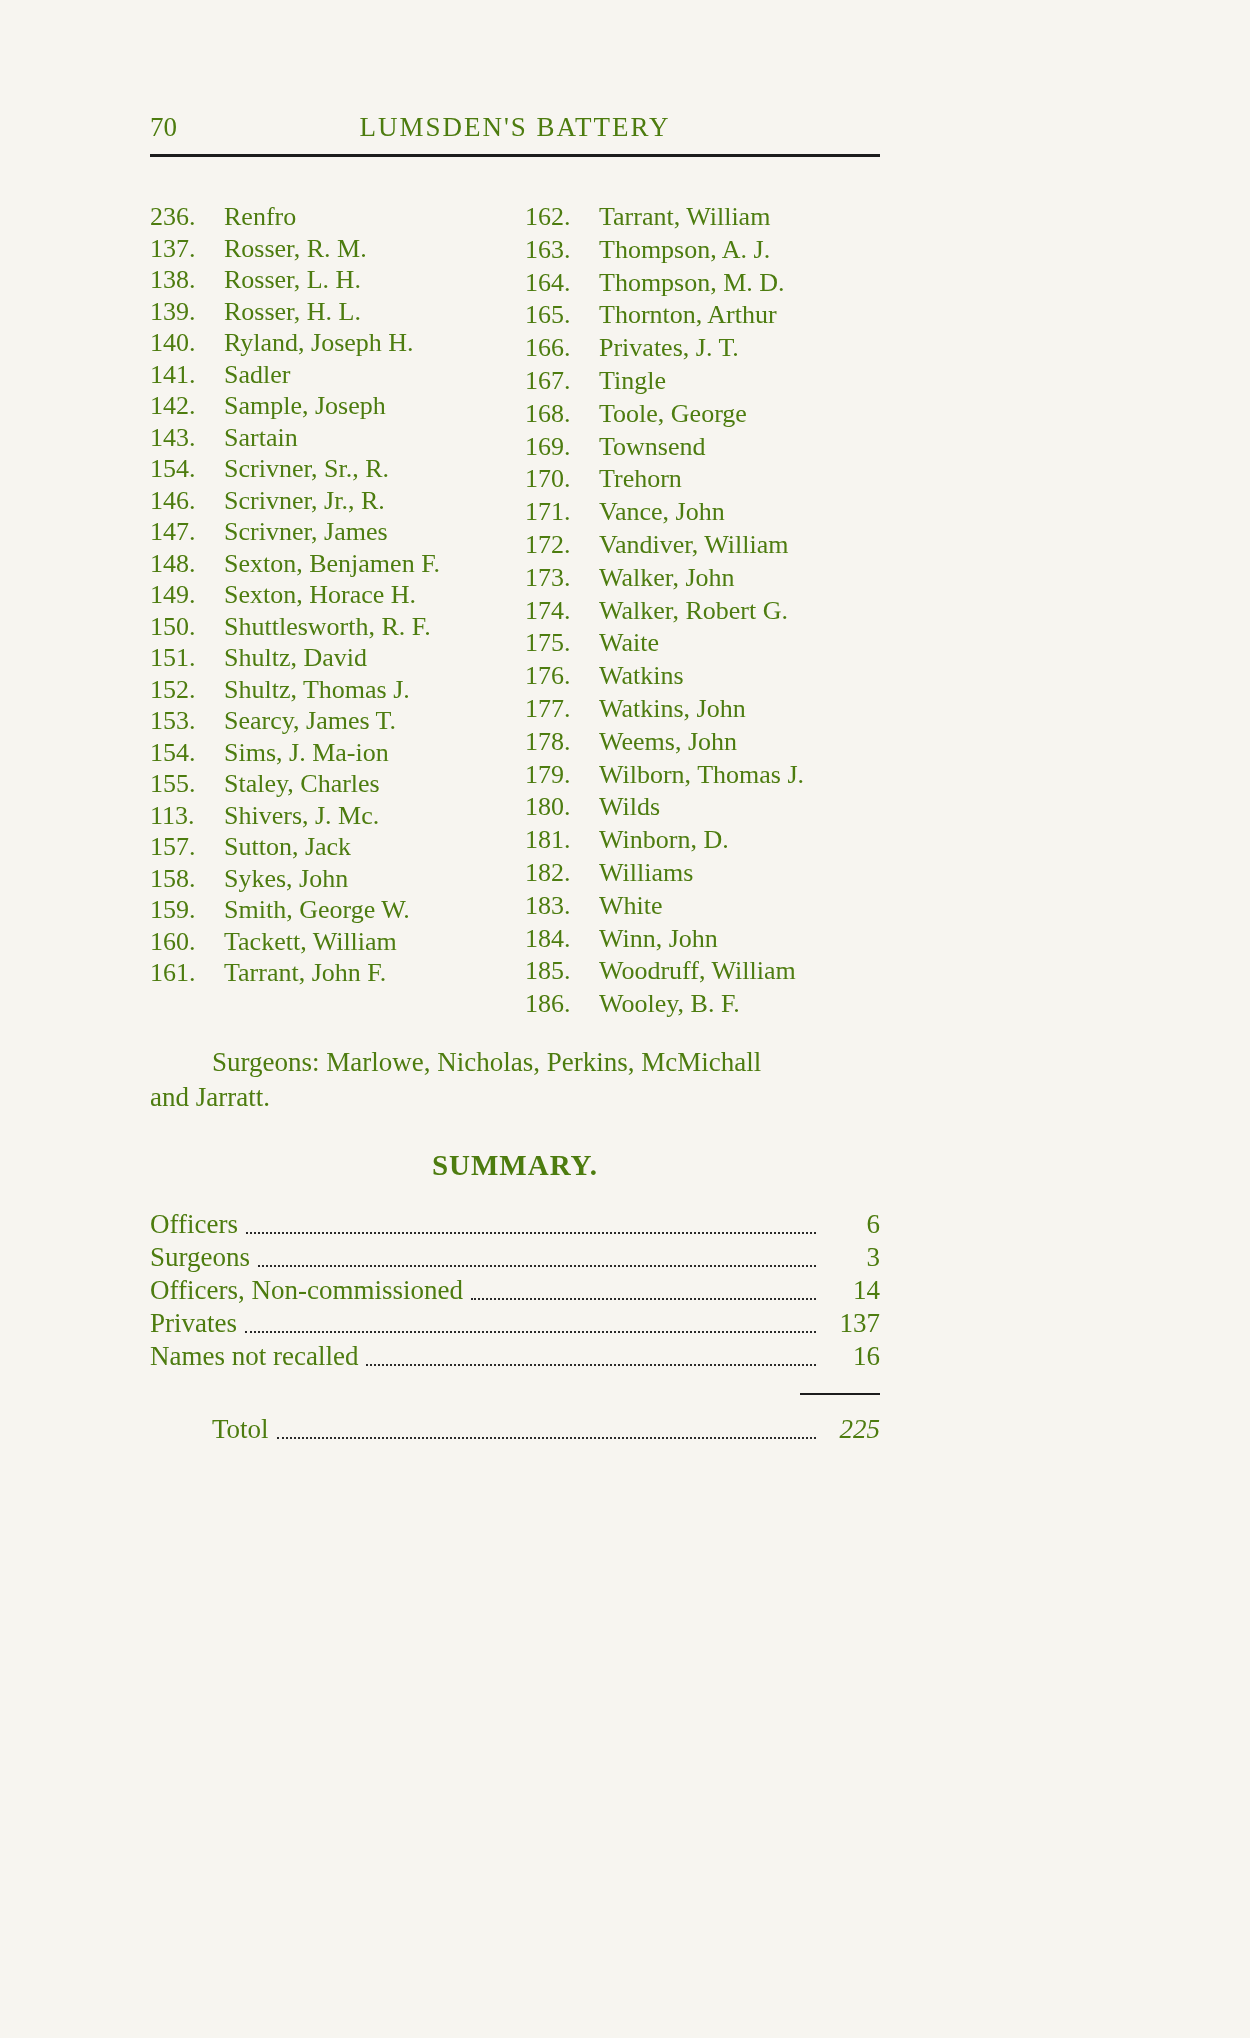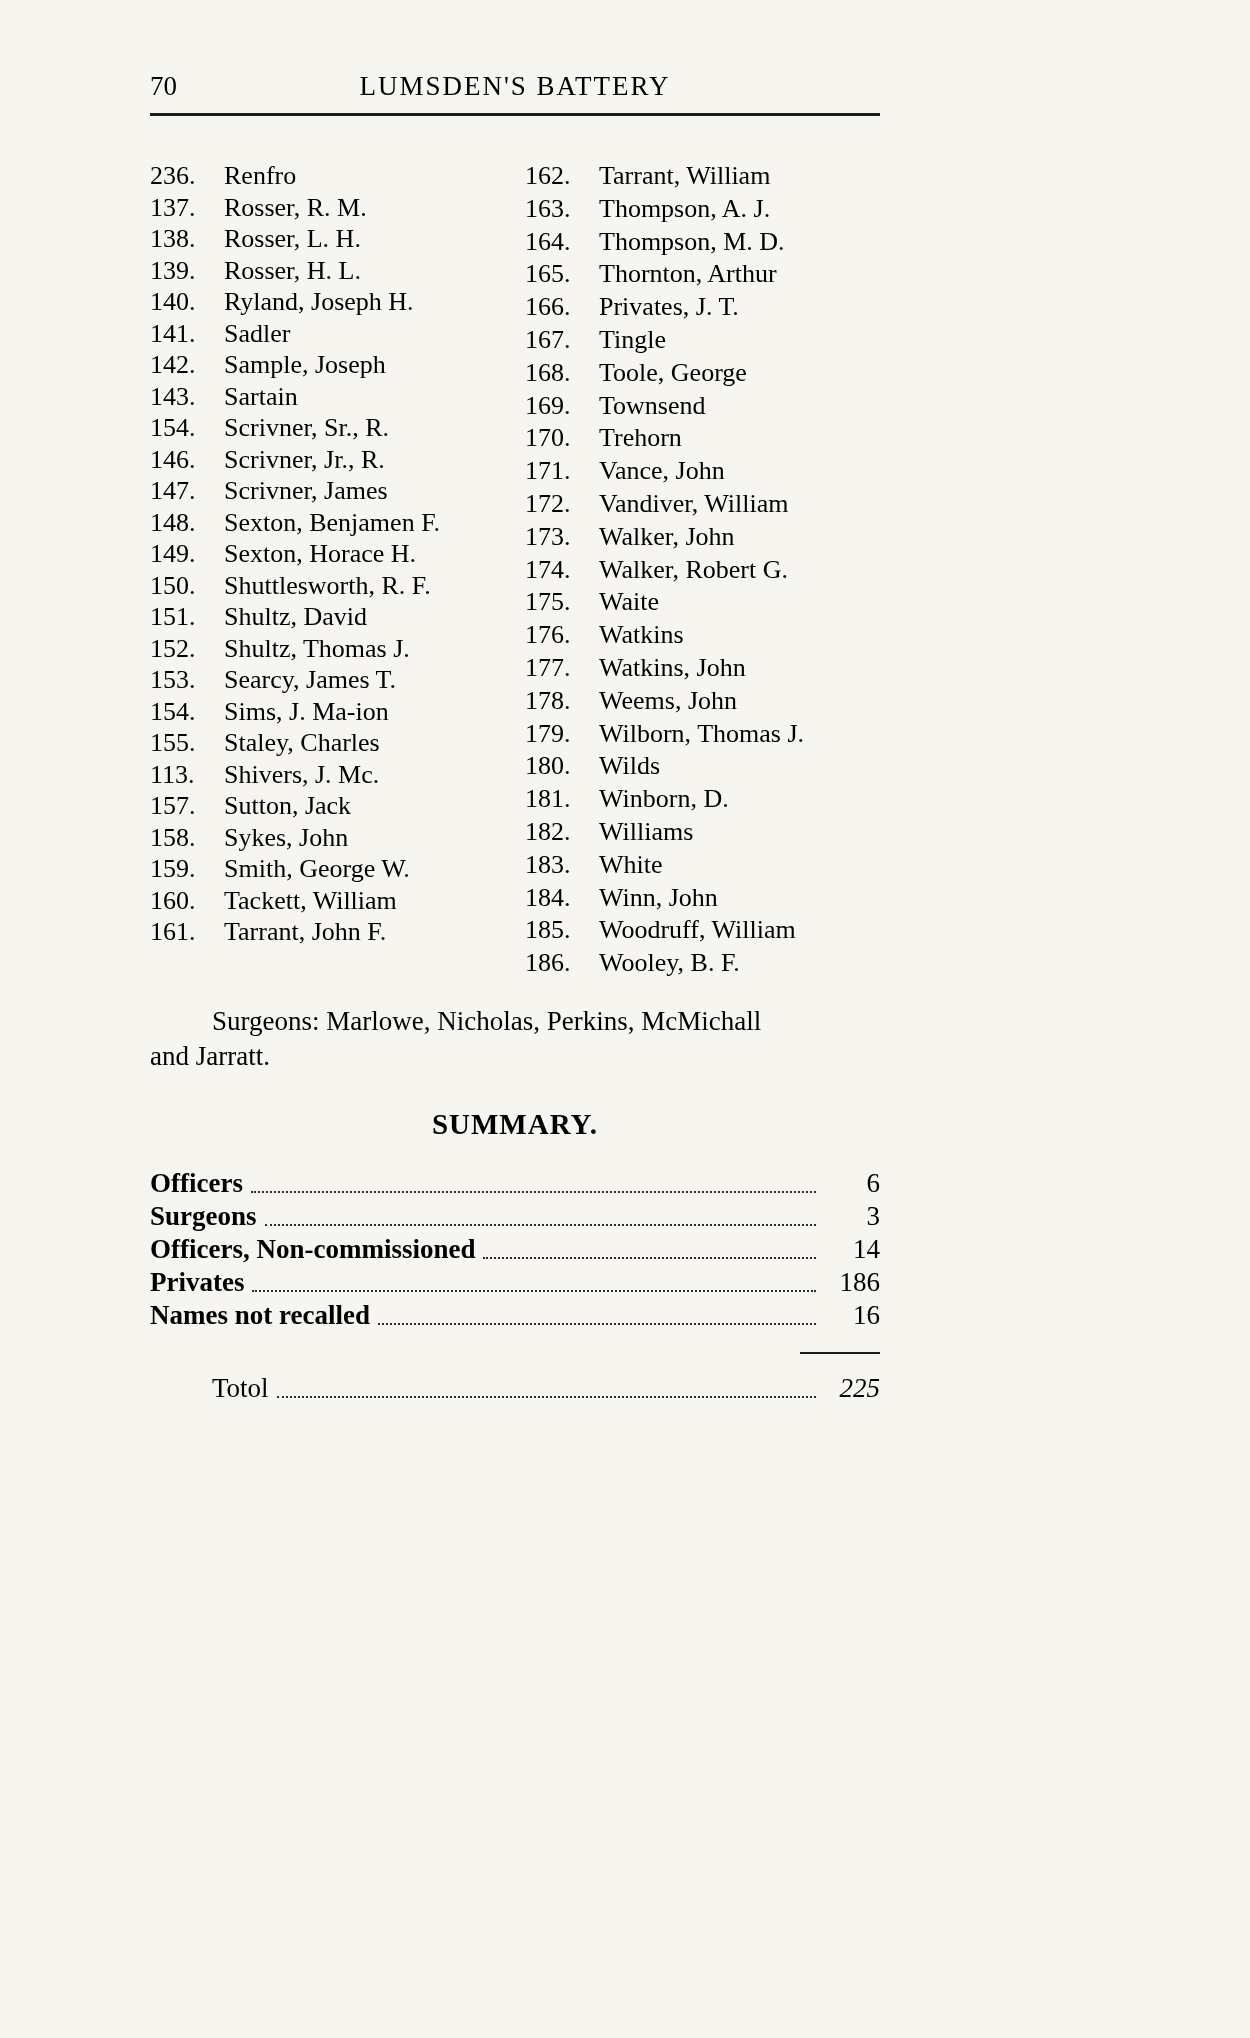"70" .page { color: #000000 -> #4d7c0f; padding: 71px 370px 0 150px -> 112px 370px 0 150px }
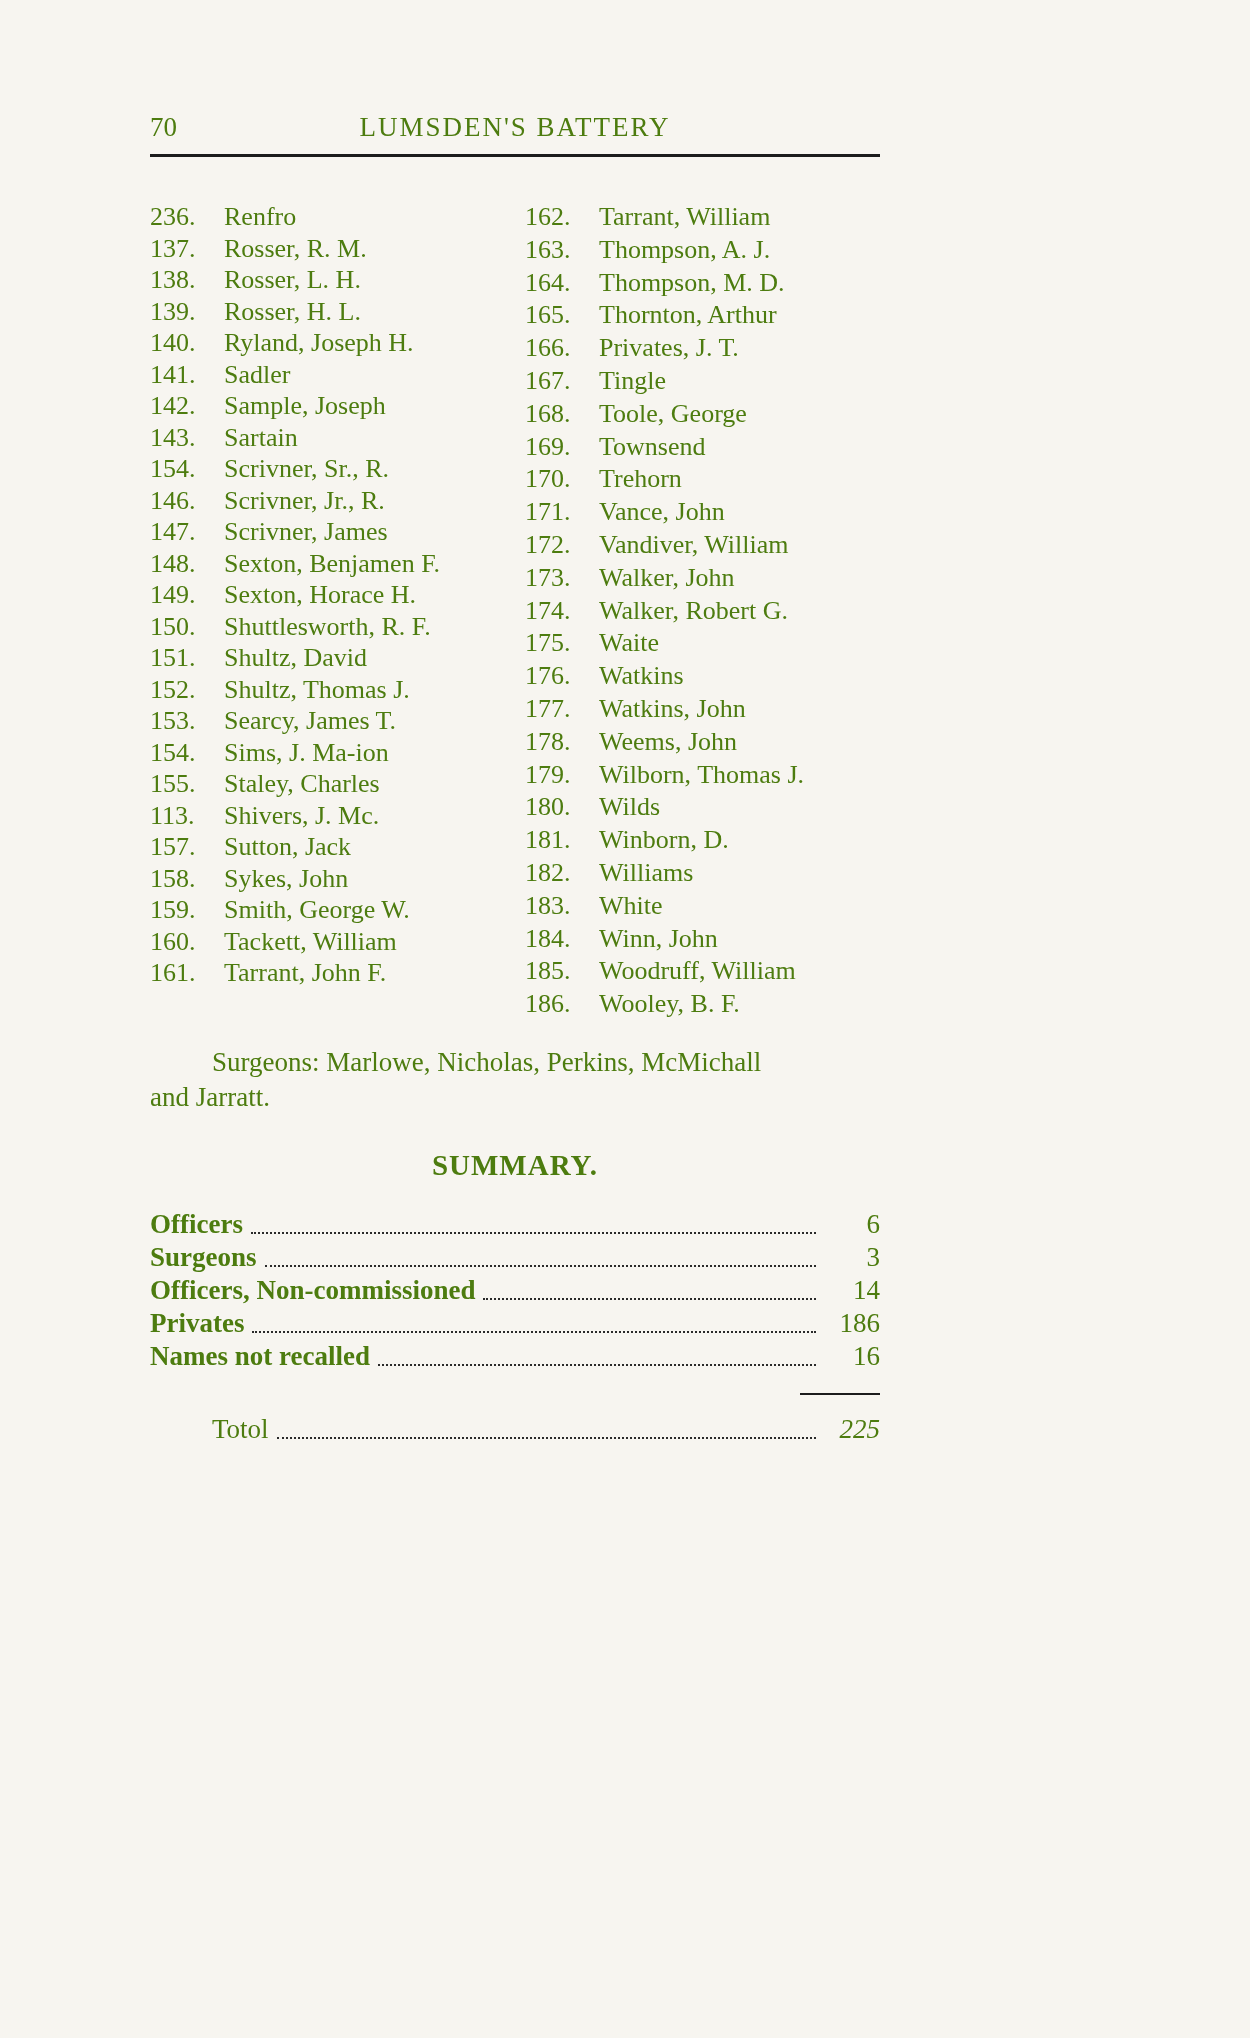"Officers" .summary-row .label { font-weight: bold -> none }
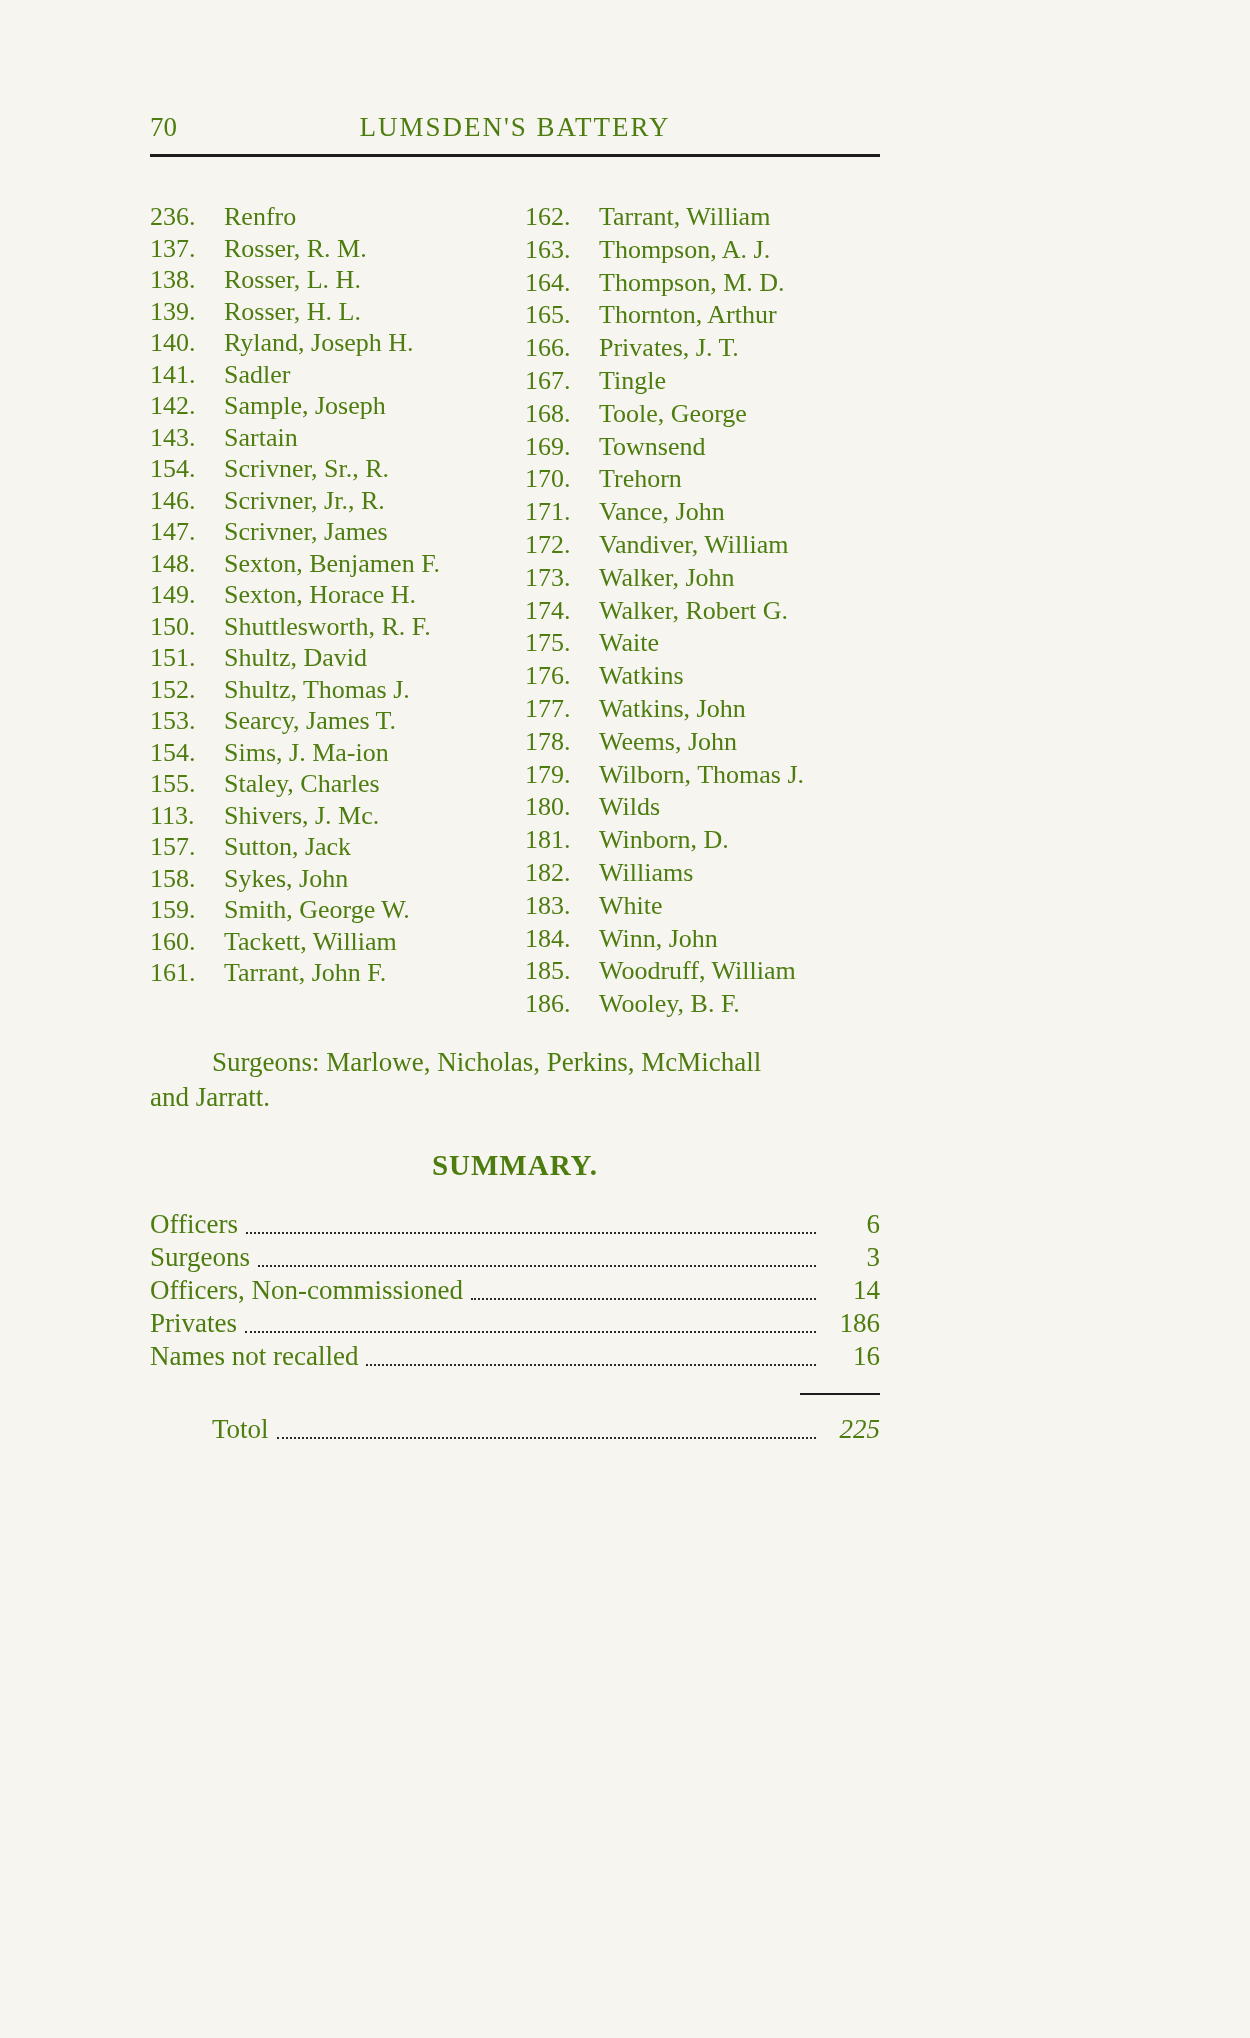"186" span.value { text: 186 -> 137 }
